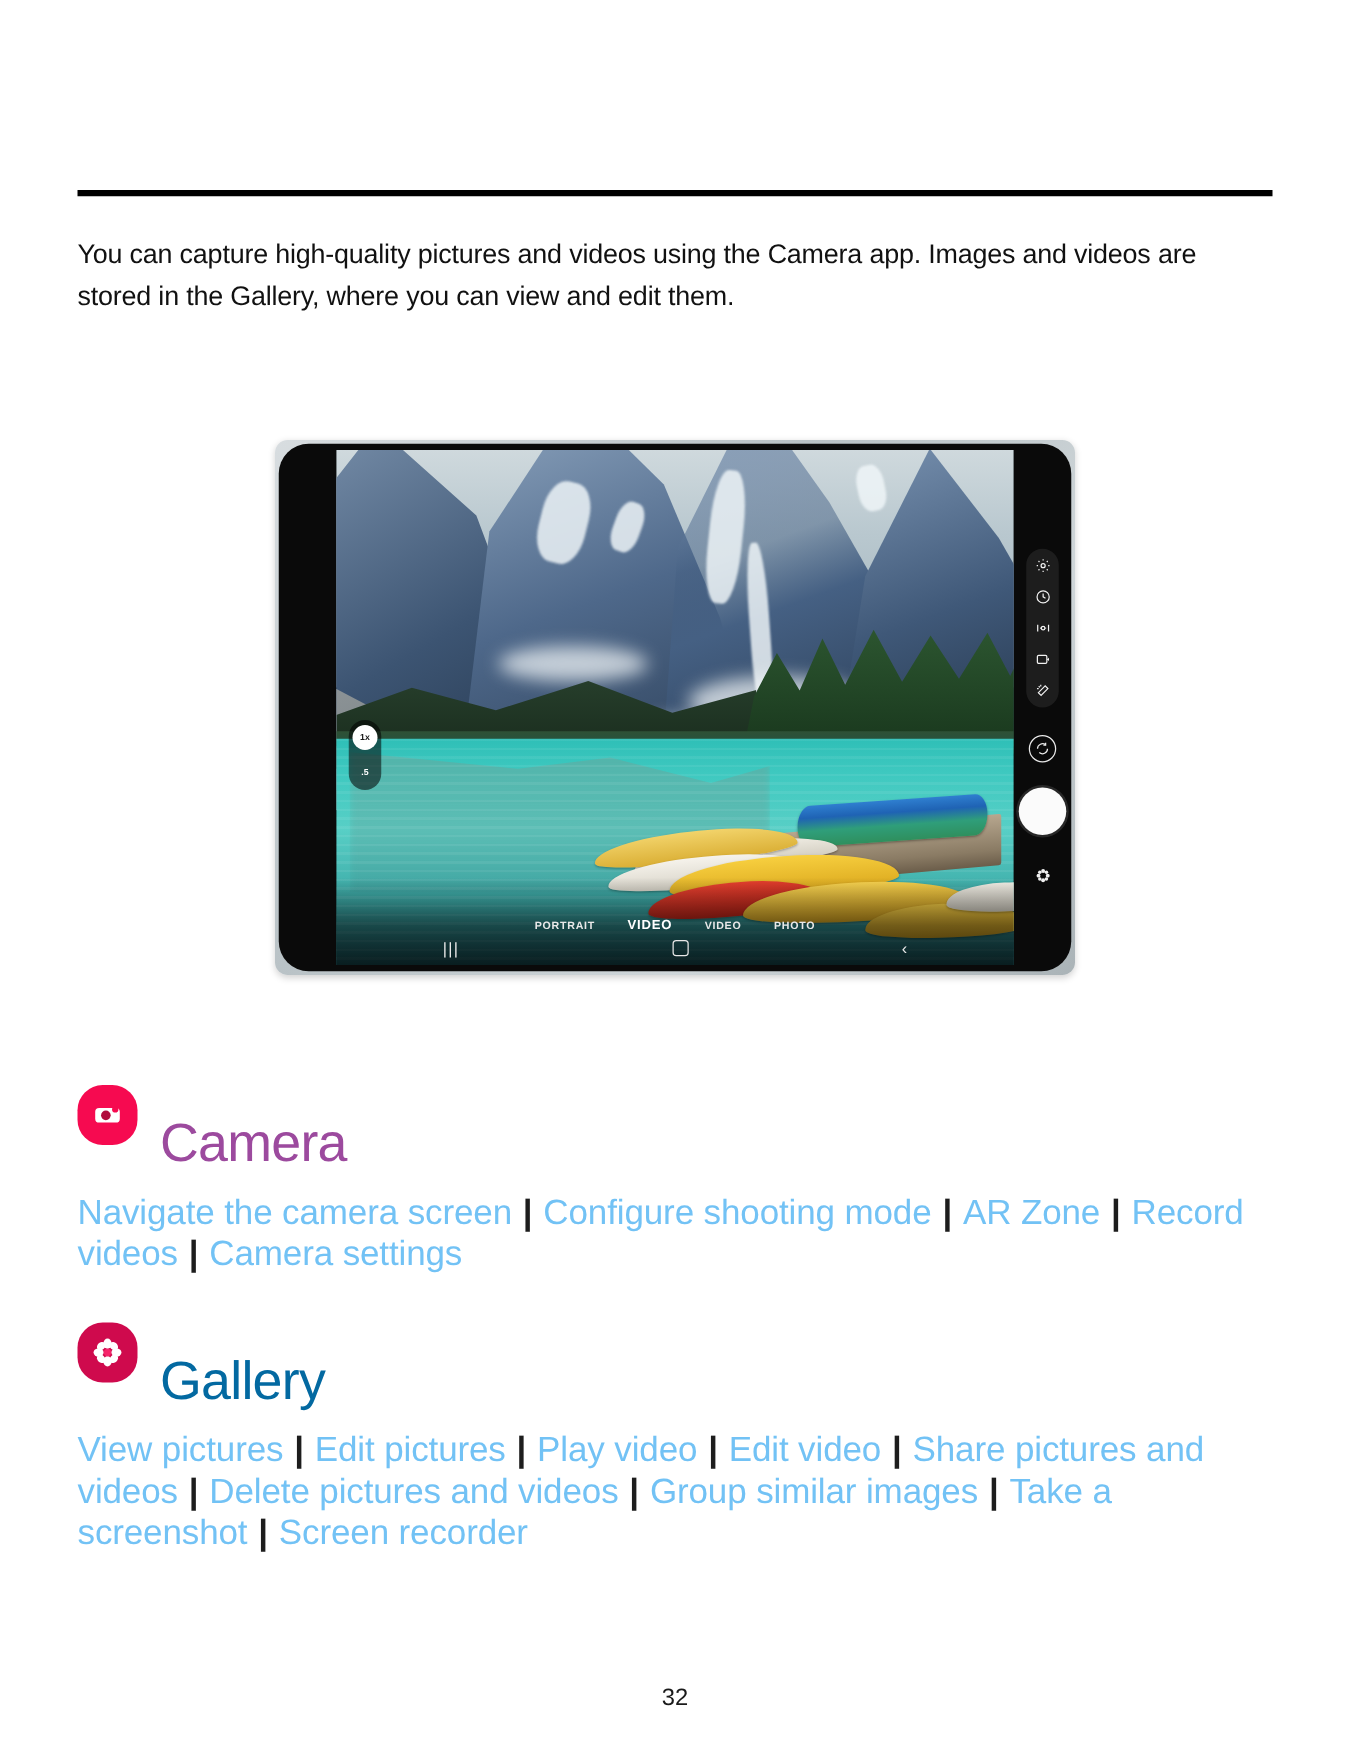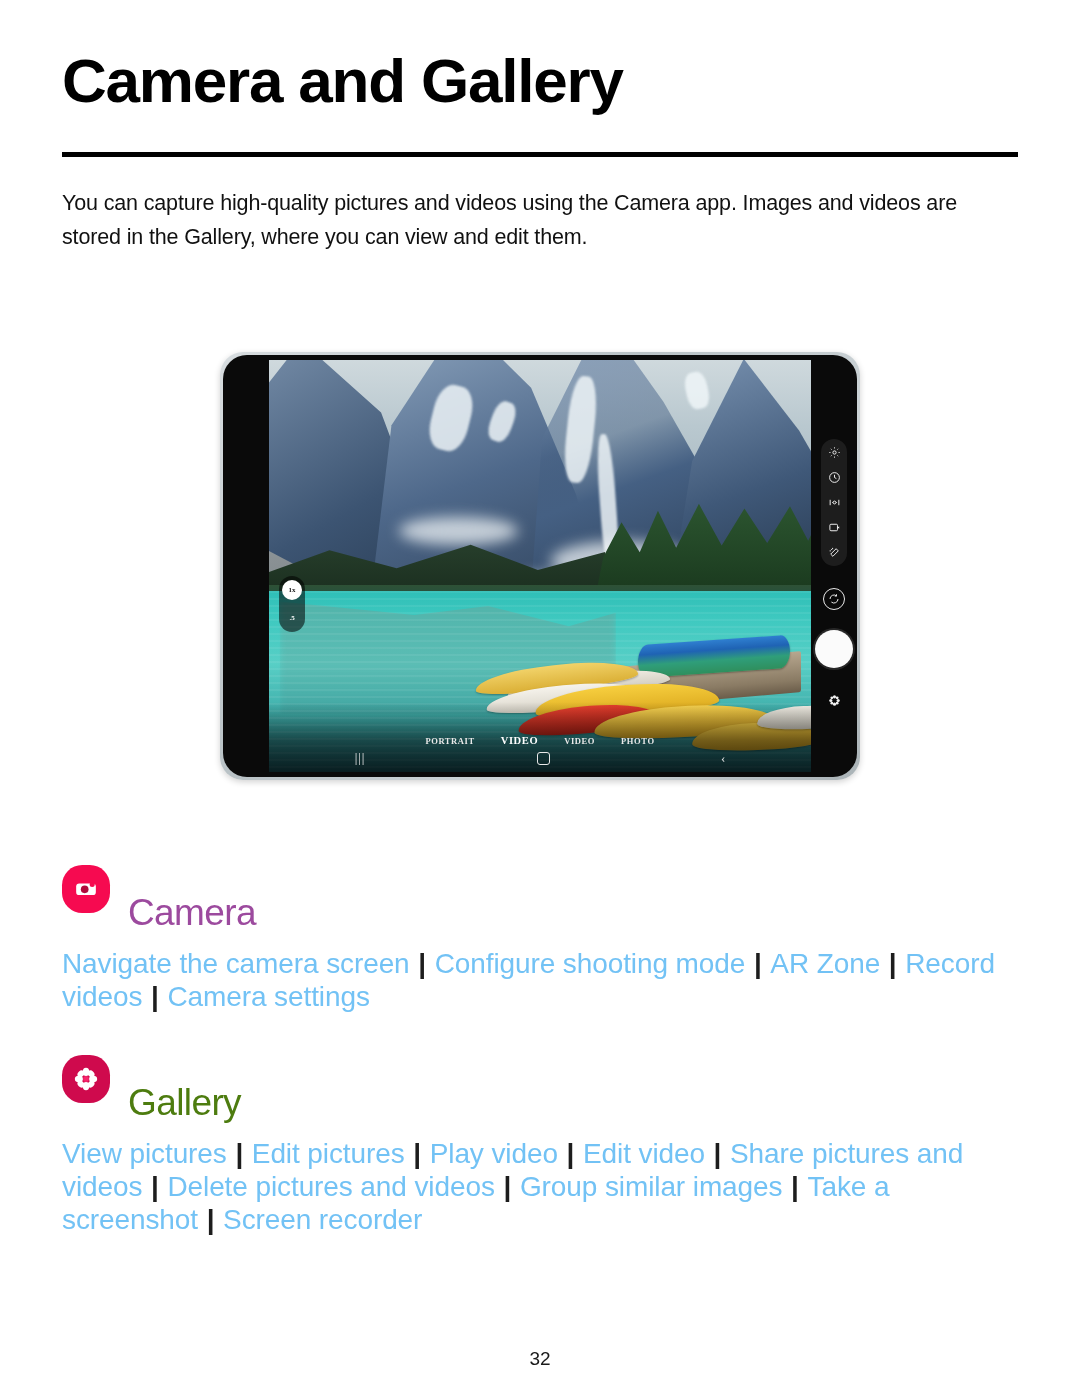"Camera and Gallery" div.page-title { html: <div>Camera and Gallery</div> -> none }
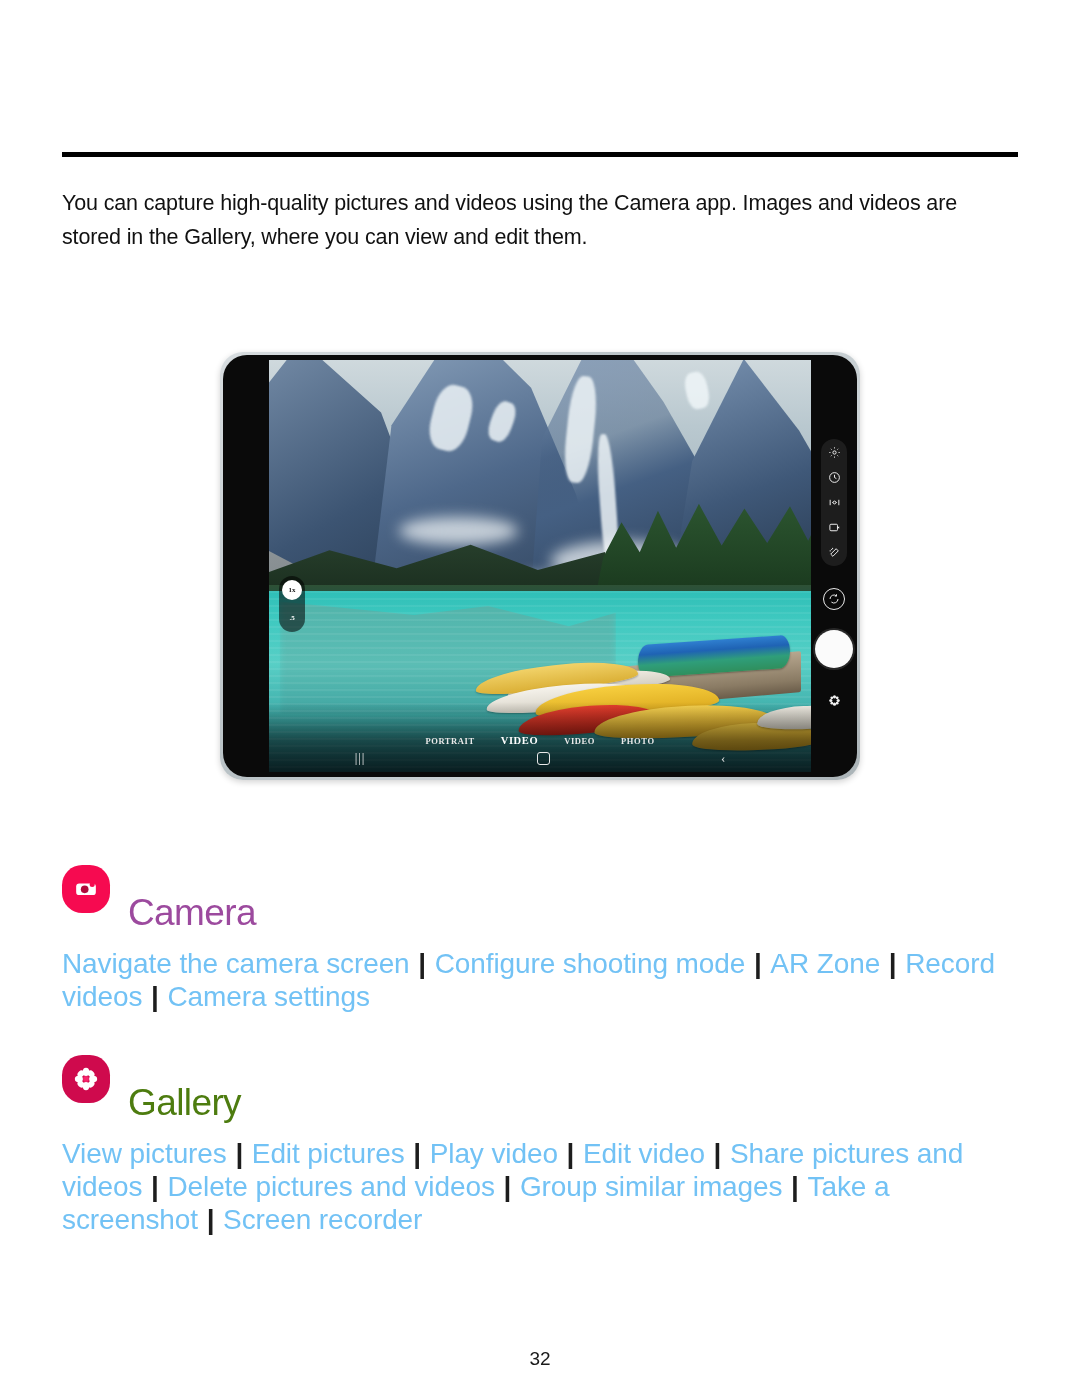"PORTRAIT" .device-outer { border-radius: 23px -> 10px; font-family: Liberation Serif, serif -> none }
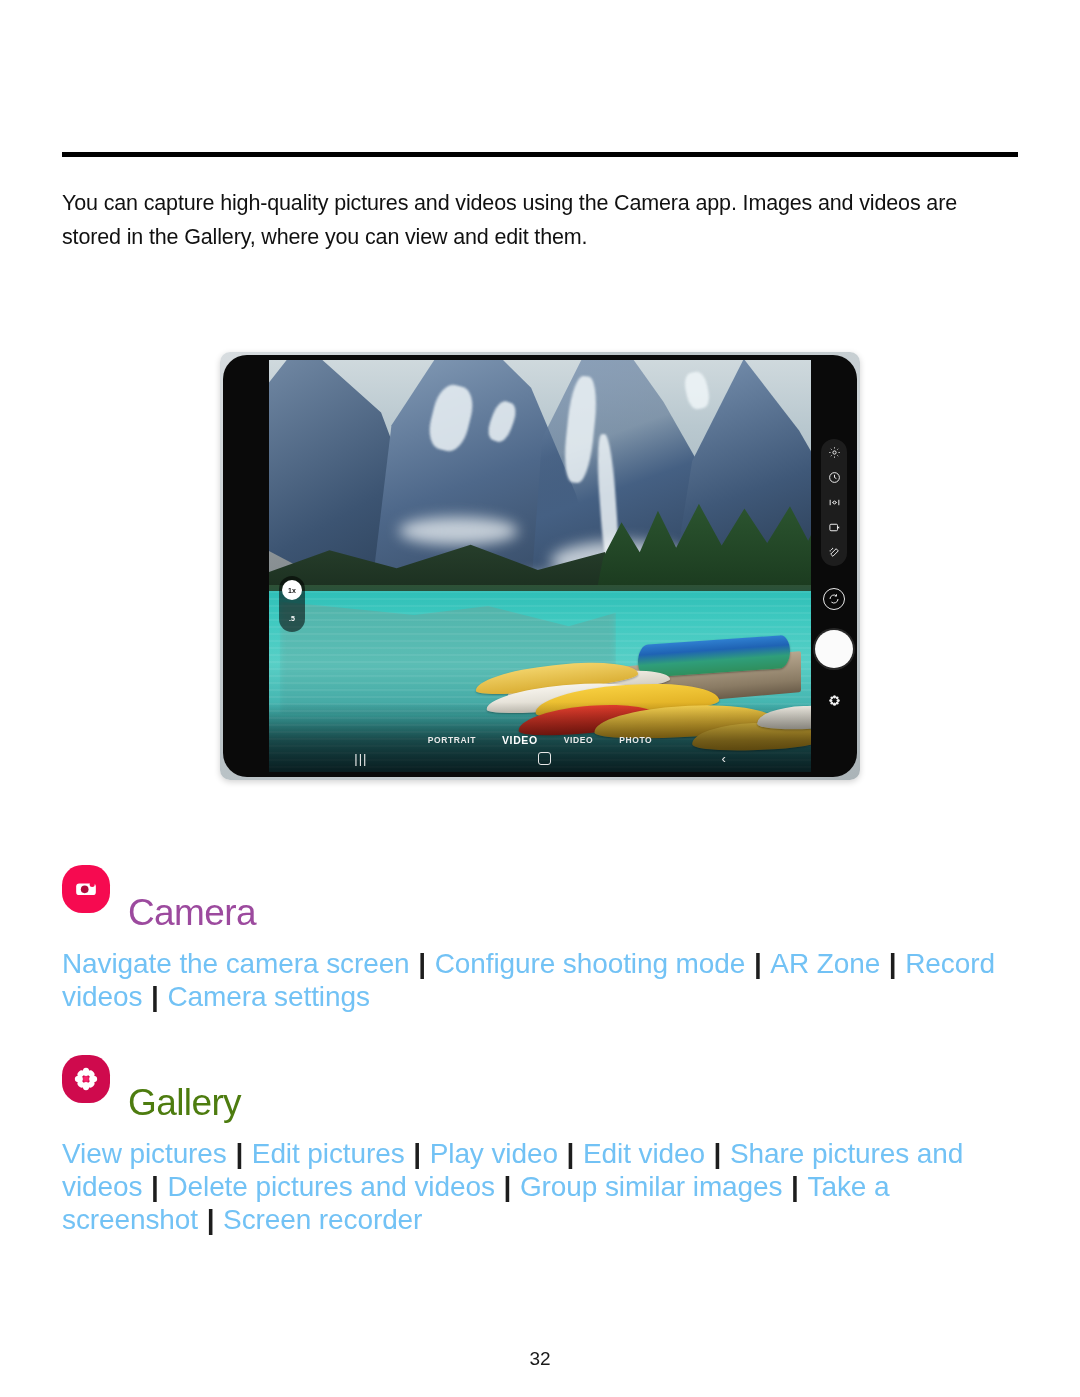"Camera" .sec-title { font-size: 37px -> 43px }
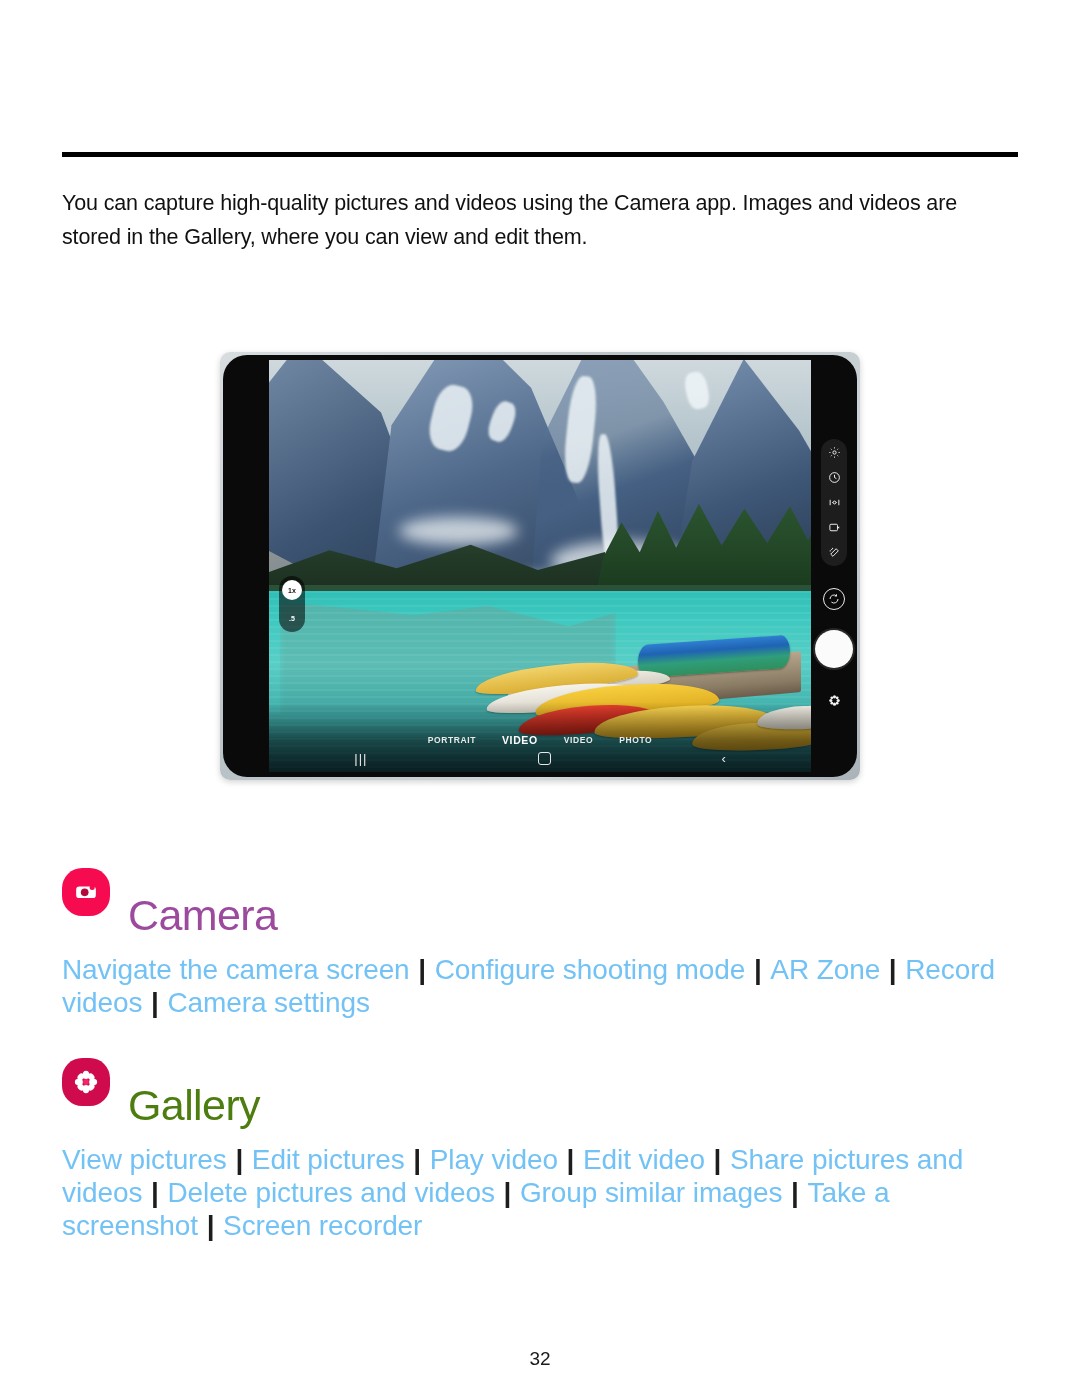"Gallery" div.sec-title { color: #4d7c0f -> #0369a1 }
